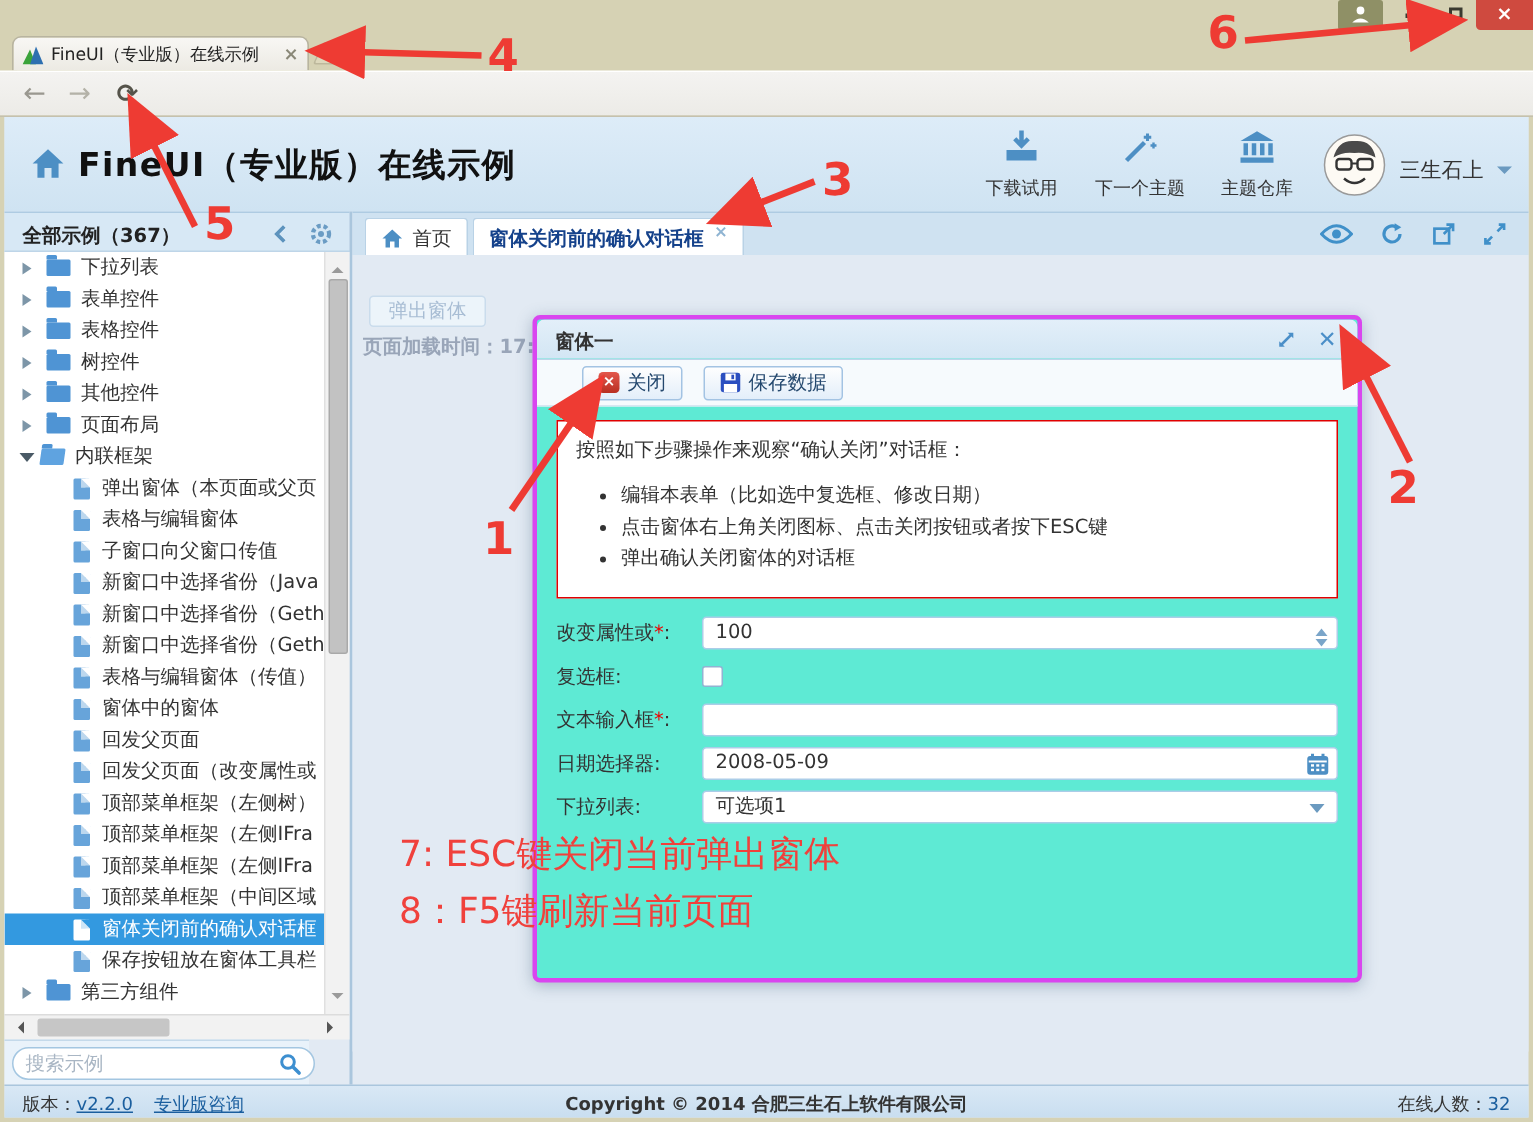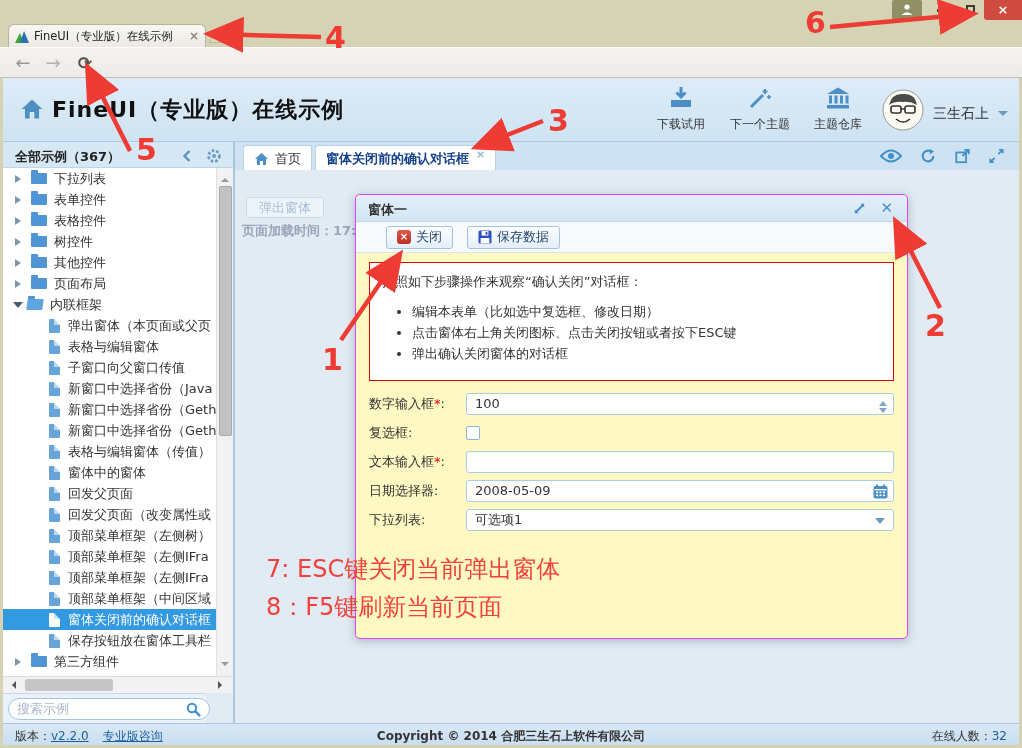"窗体一" .dialog { background: #fef9c3 -> #5eead4; border: 1px solid #d946ef -> 3px solid #d946ef; top: 116px -> 132px }
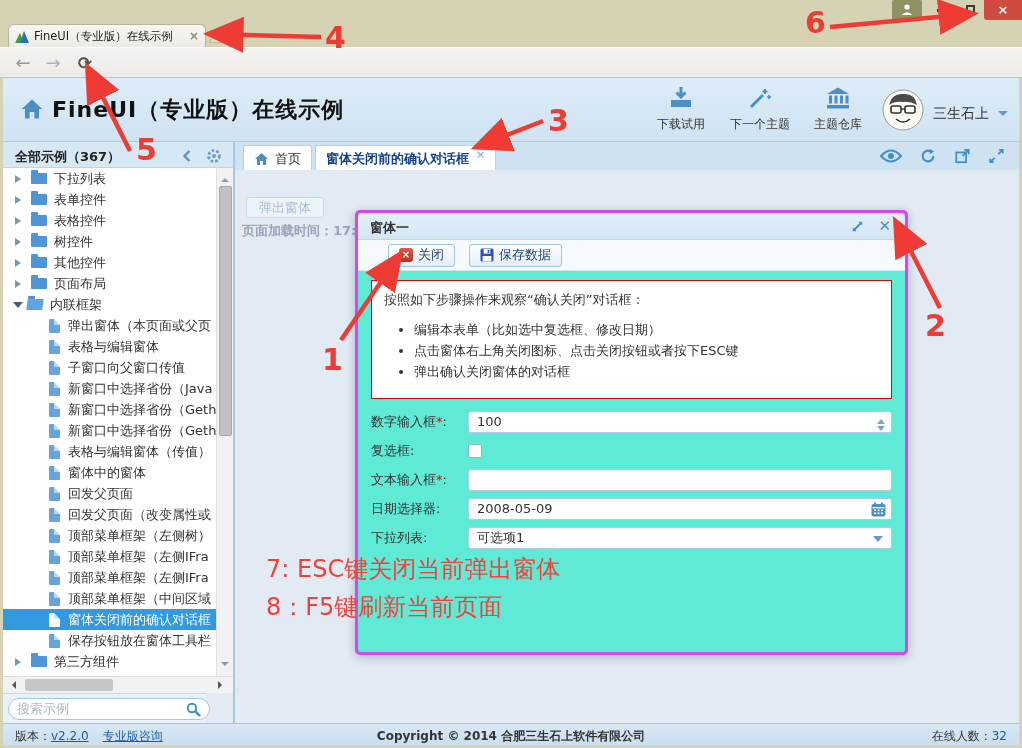"数字输入框" span { text: 数字输入框 -> 改变属性或 }
